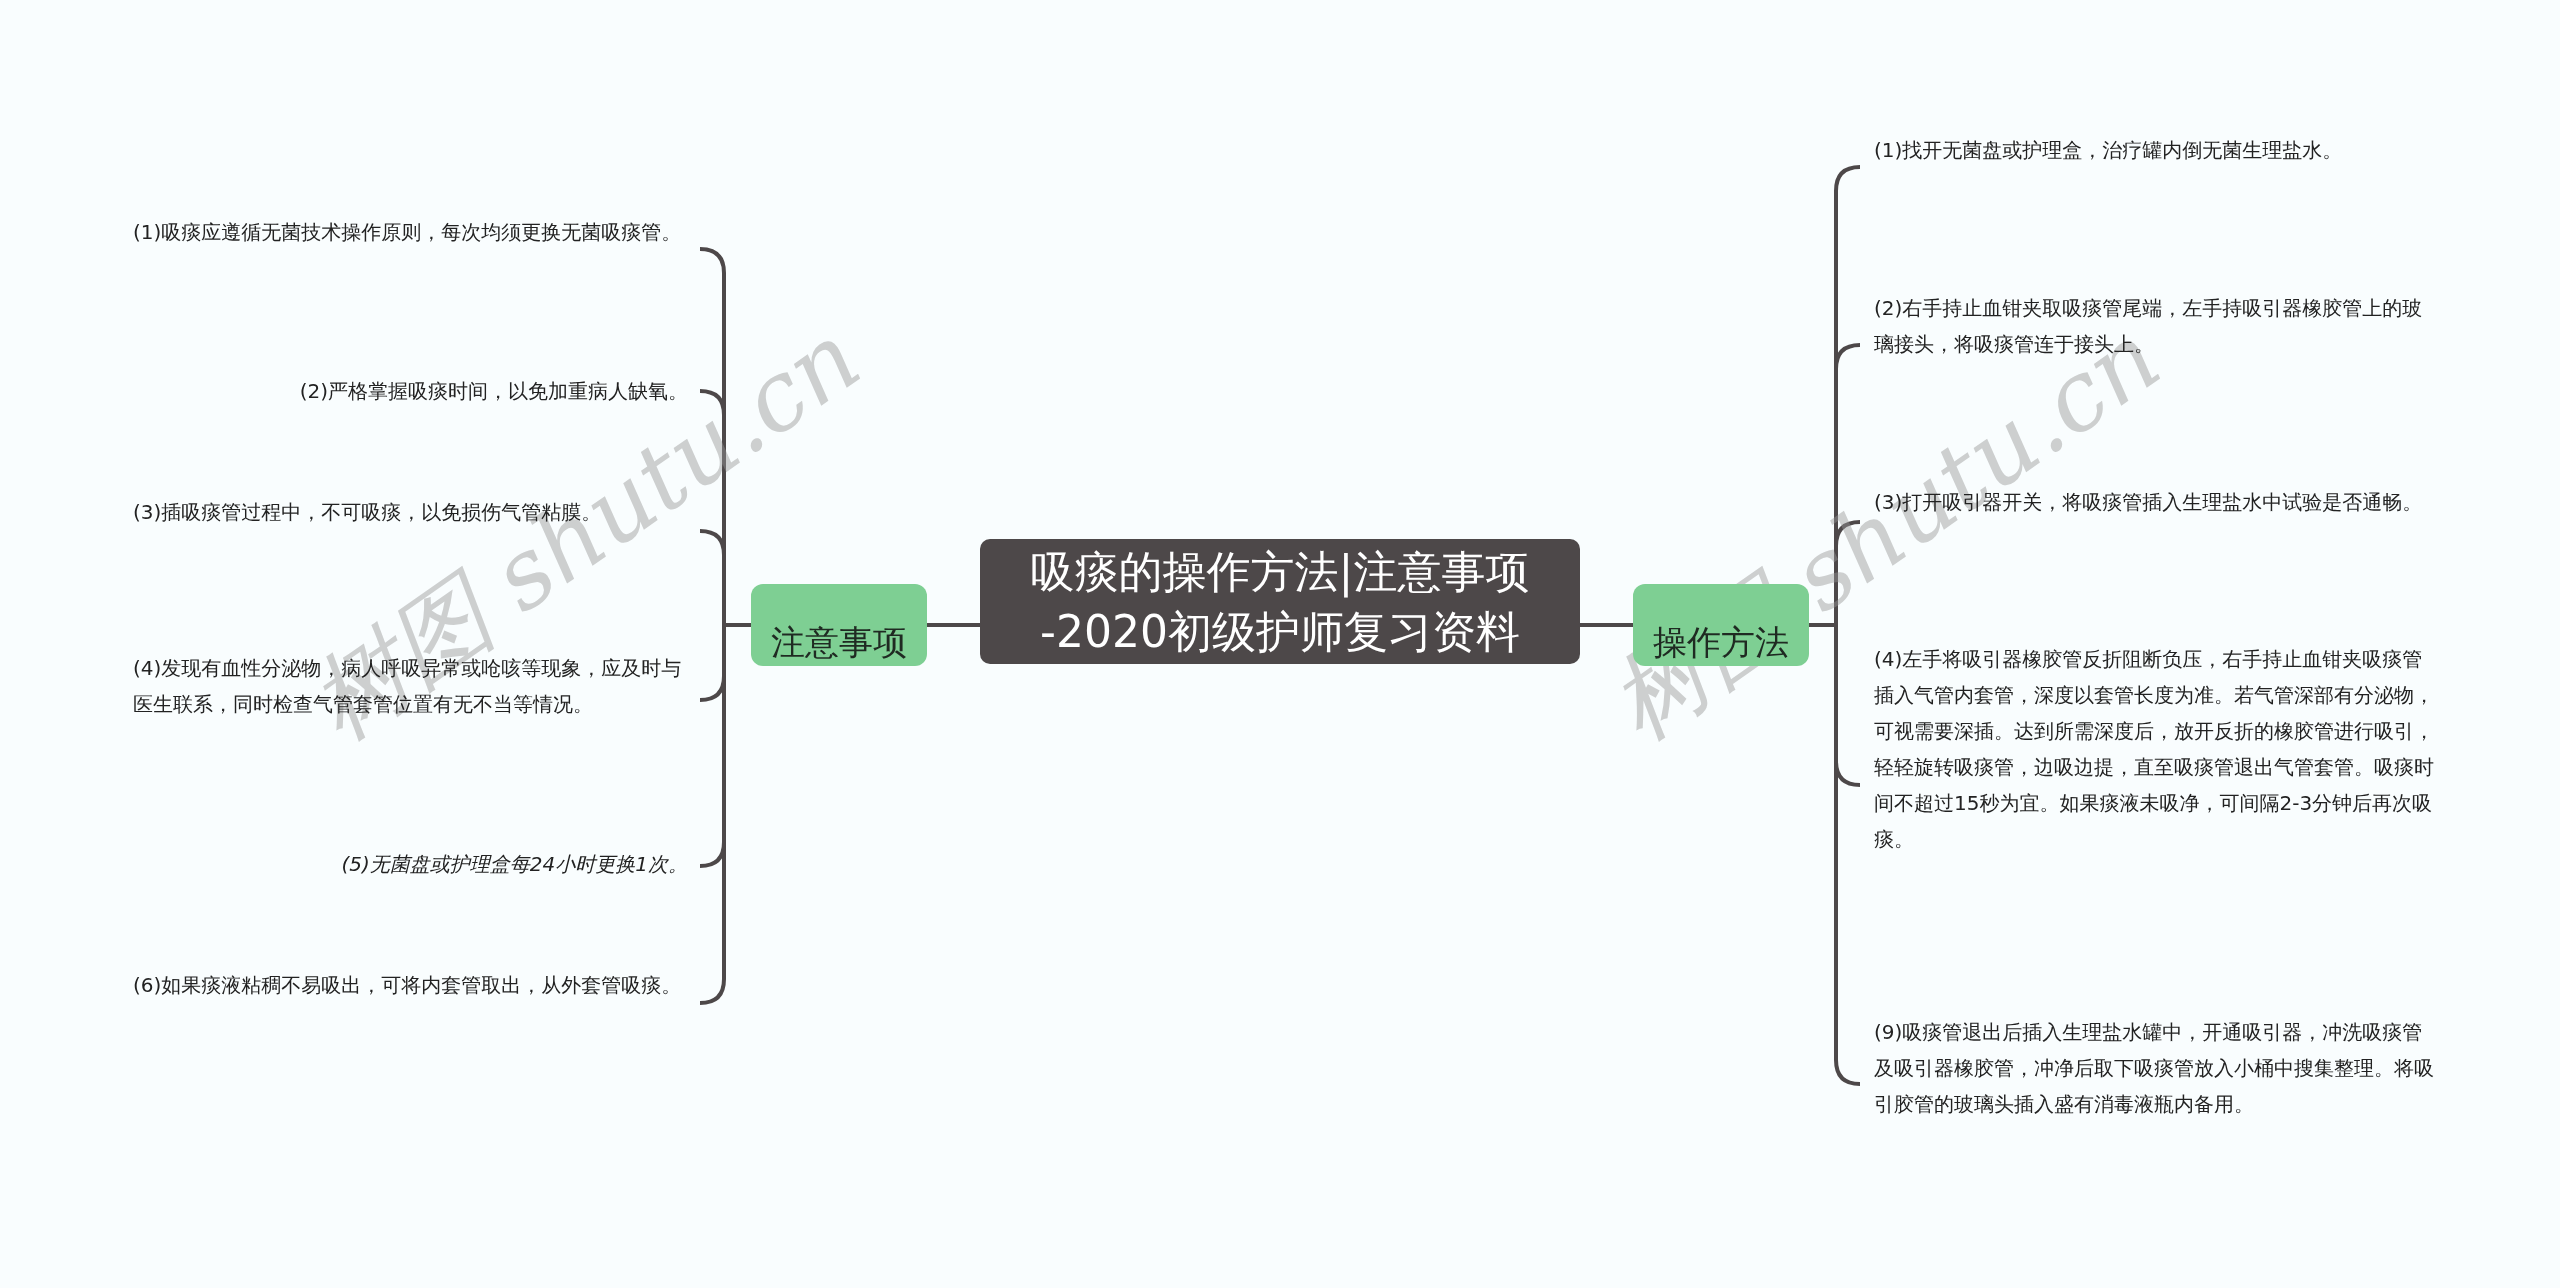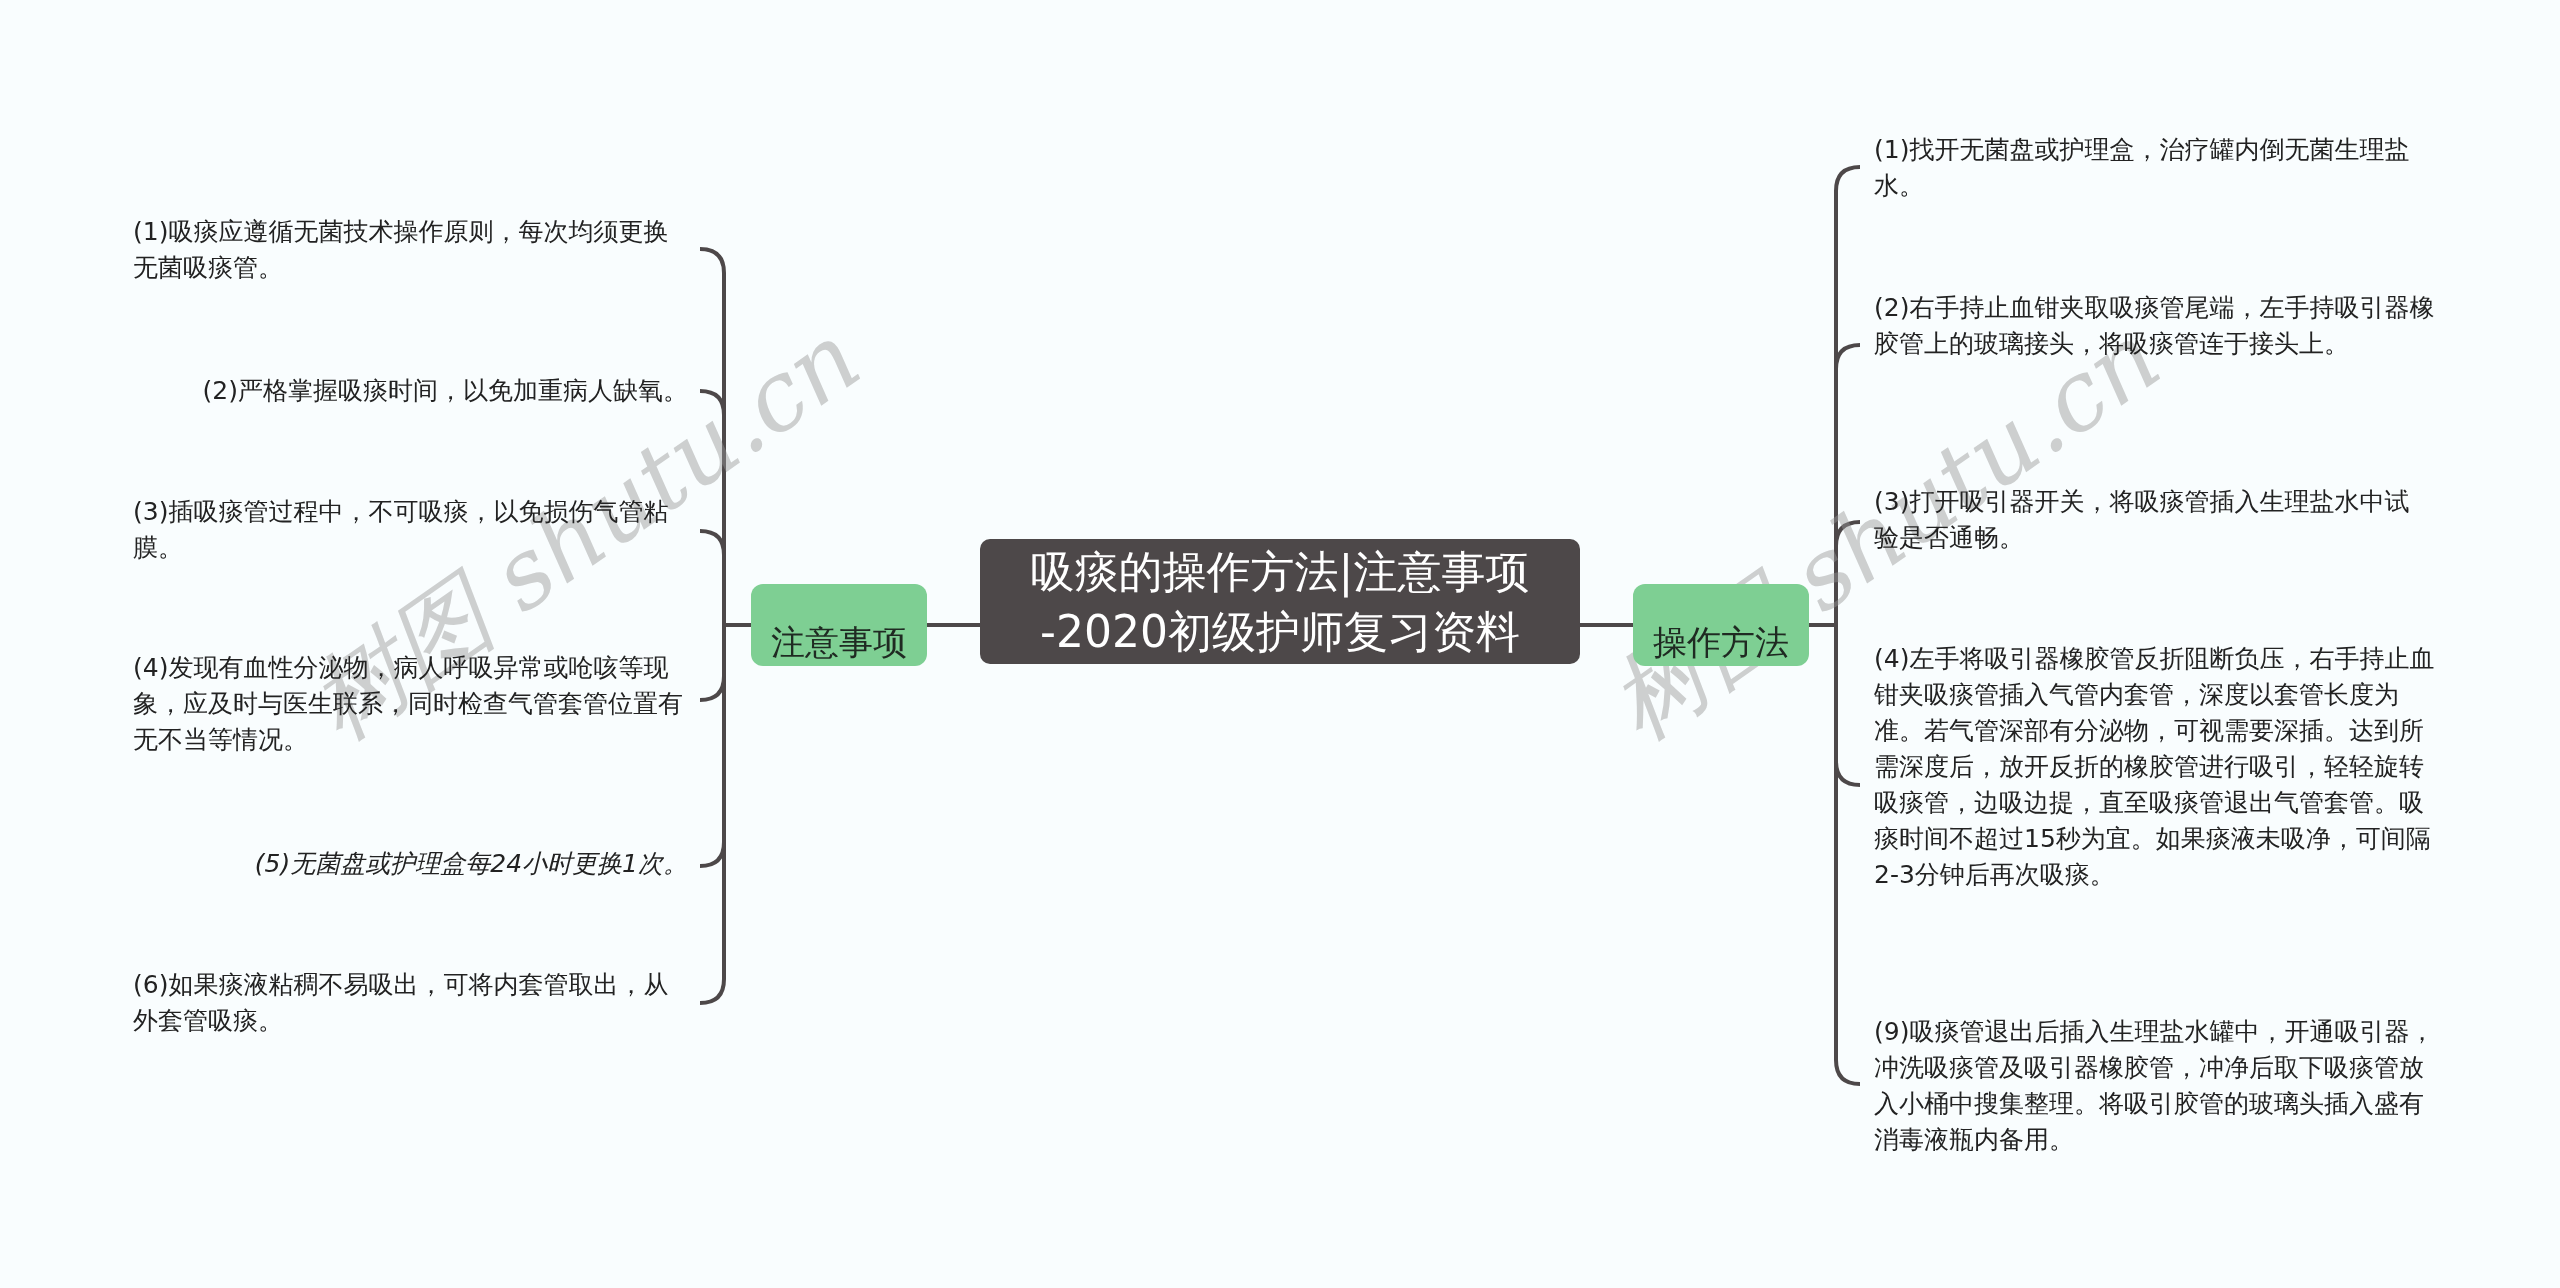"(1)找开无菌盘或护理盒，治疗罐内倒无菌生理盐水。" .leaf { font-size: 25px -> 20px }
